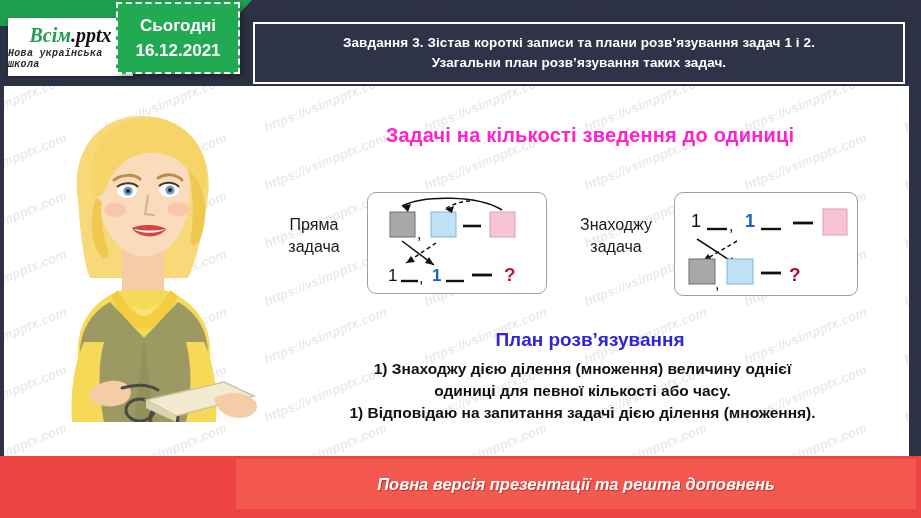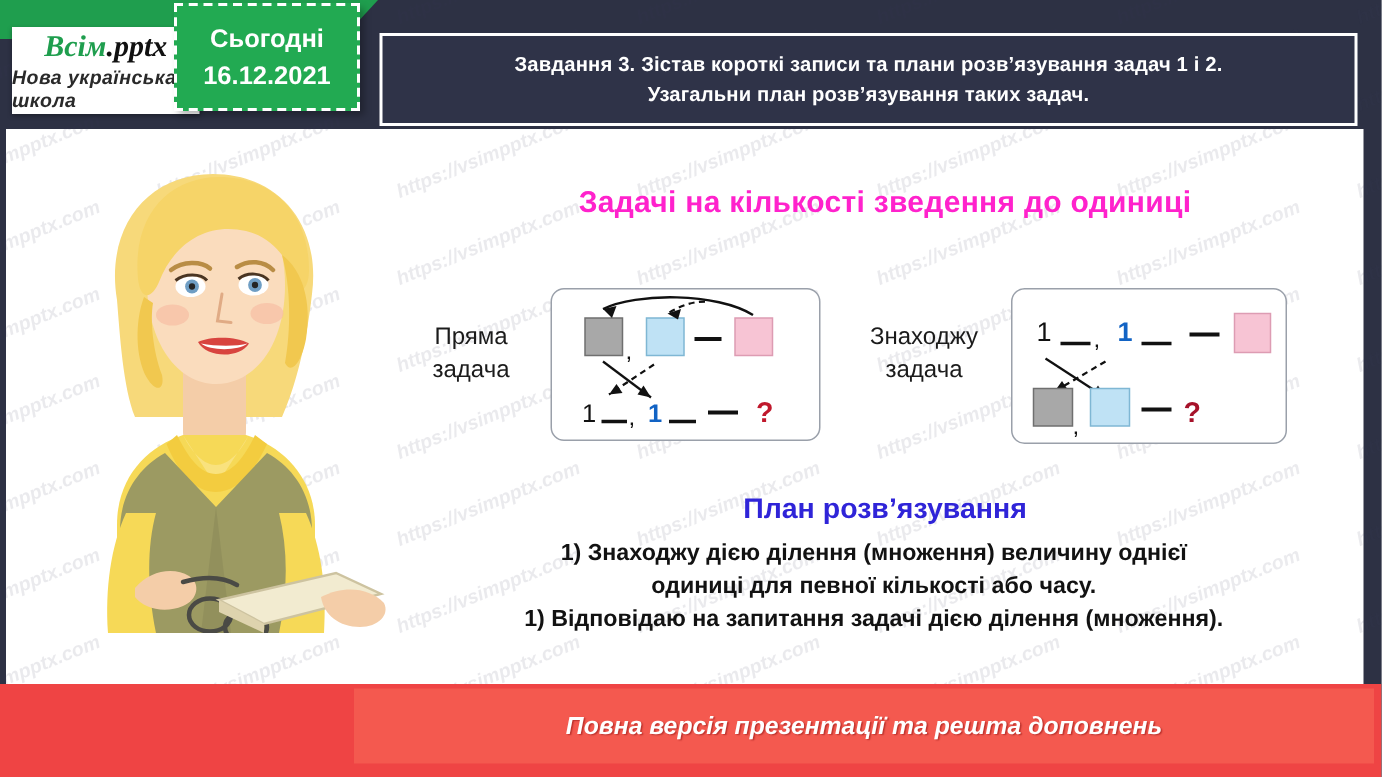"Нова українська школа" .logo-sub { font-family: Liberation Sans, sans-serif -> Liberation Mono, monospace; font-size: 13px -> 10px }
